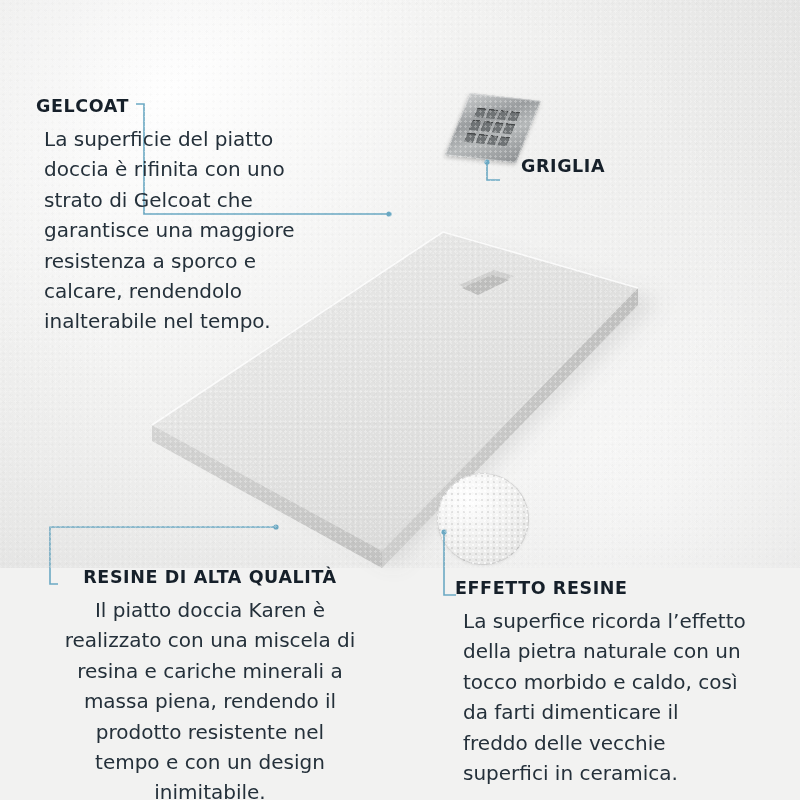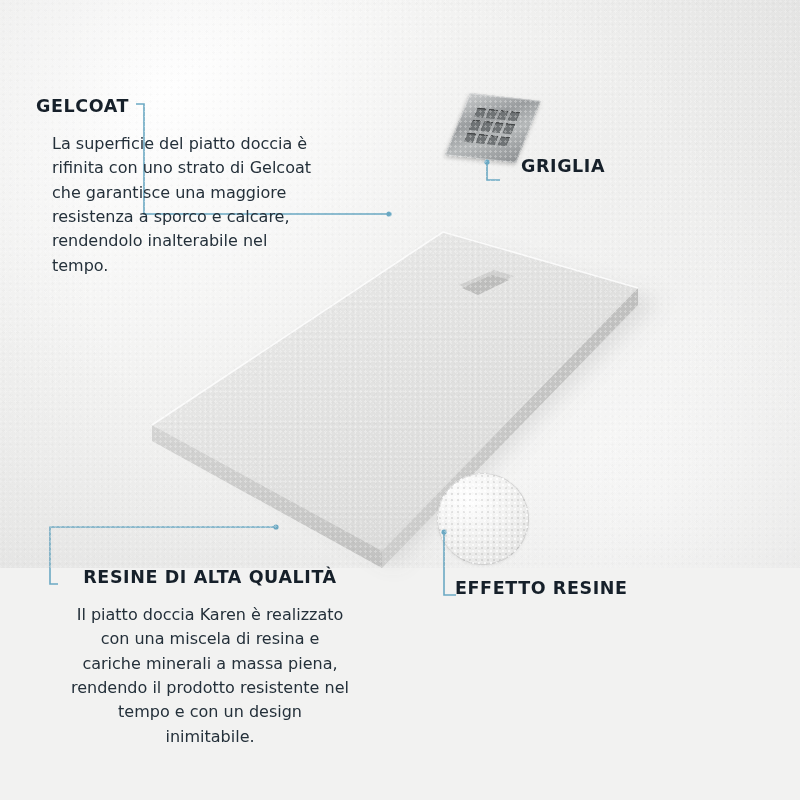"La superficie del piatto doccia" .callout p { font-size: 16px -> 20px; margin: 16px -> 8px }
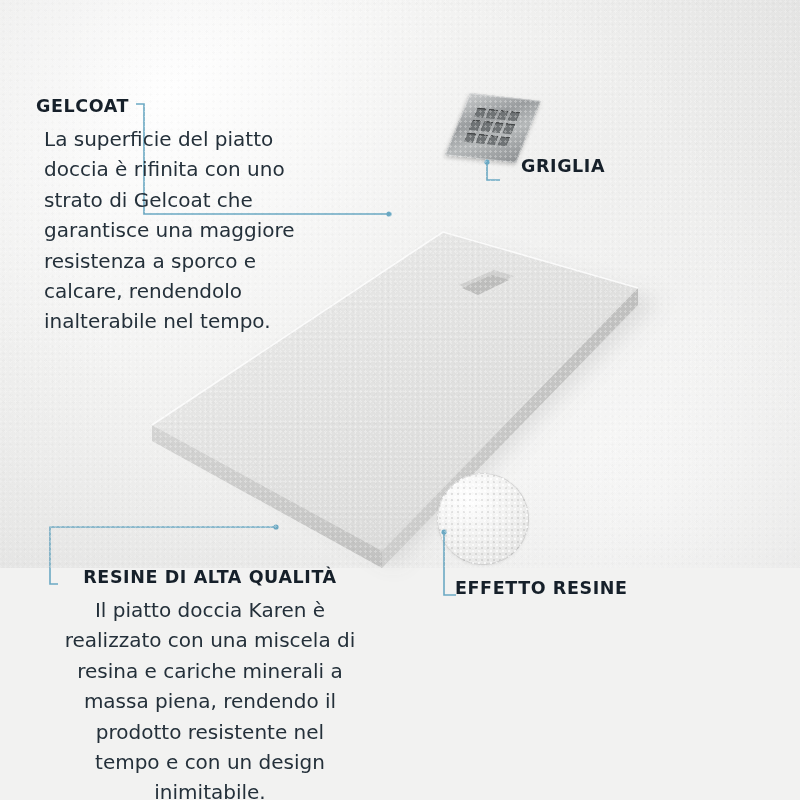"La superfice ricorda l’effetto della" p { html: none -> <p>La superfice ricorda l’effetto della pietra naturale con un tocco morbido e caldo, così da farti dimenticare il freddo delle vecchie superfici in ceramica.</p> }
